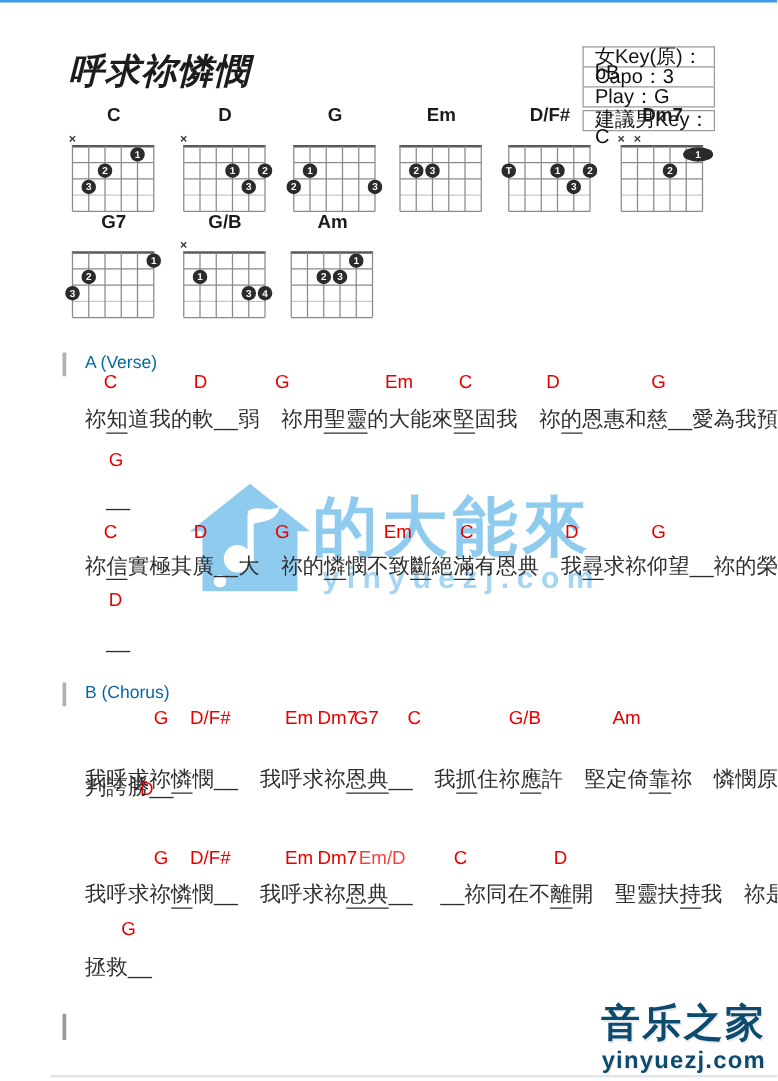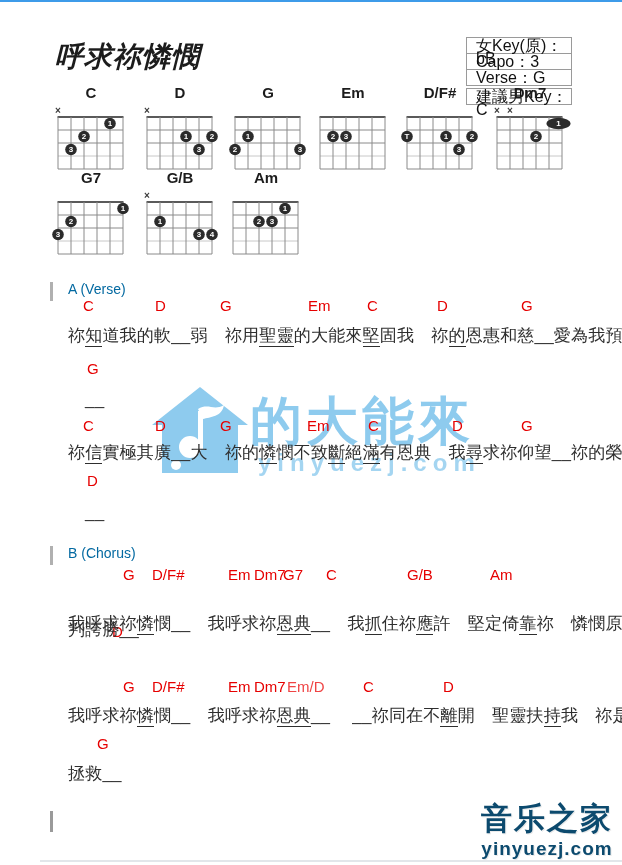"Verse：G" div.inforow { text: Verse -> Play }
